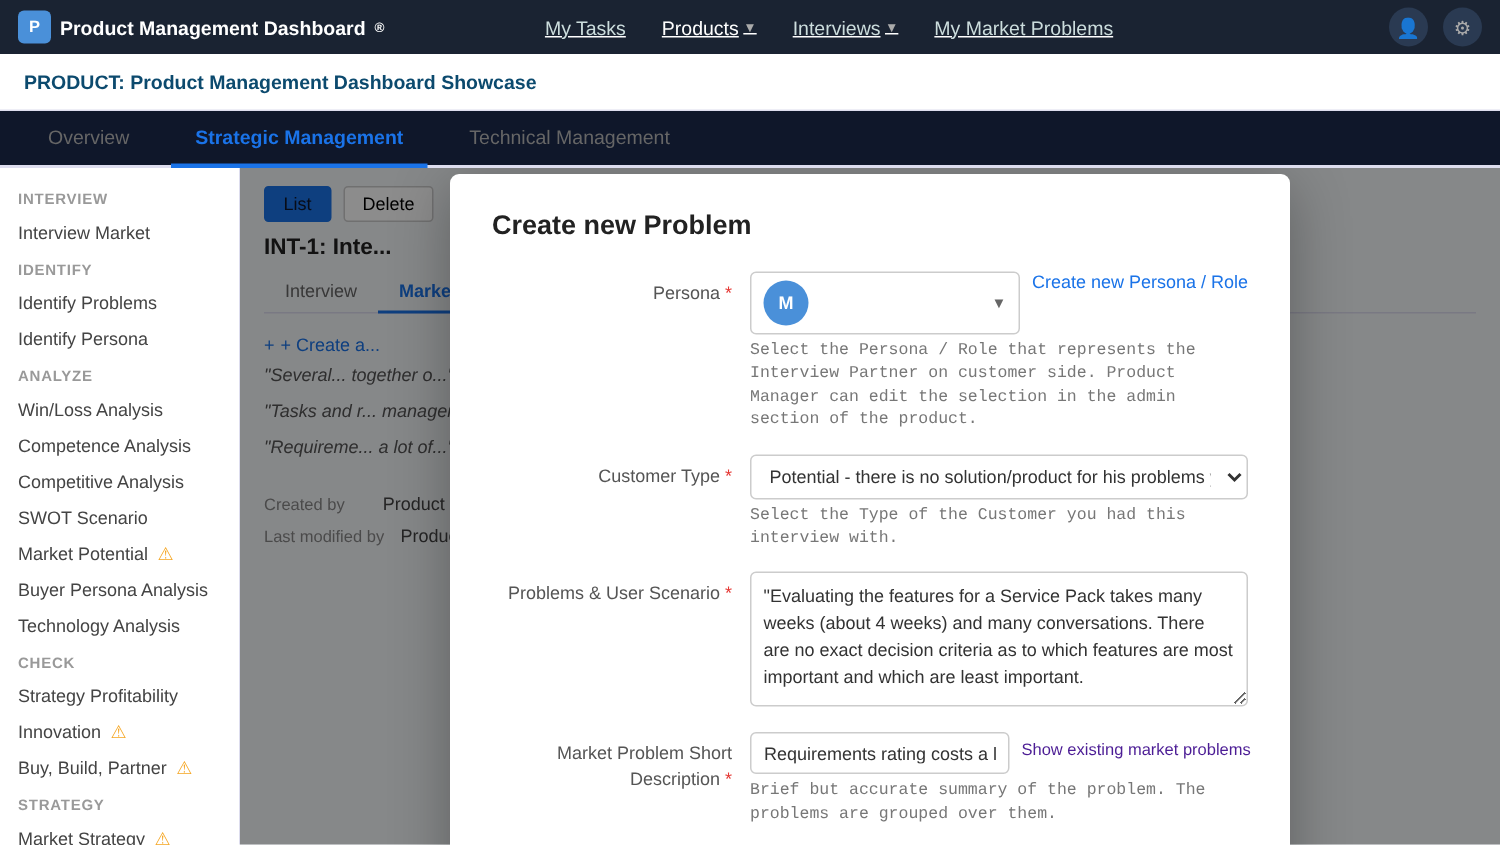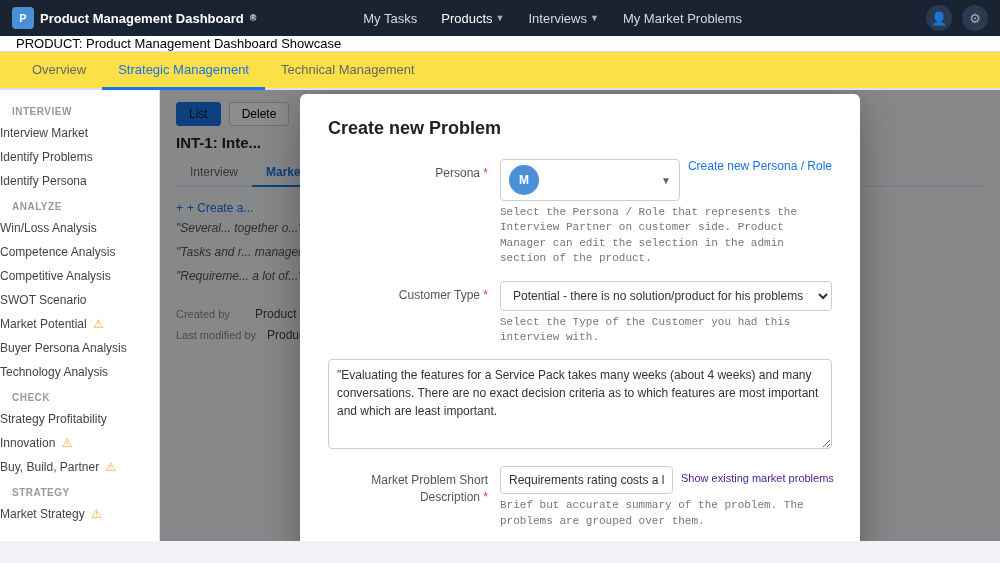"My Tasks" .top-nav-links { text-decoration: none -> underline }
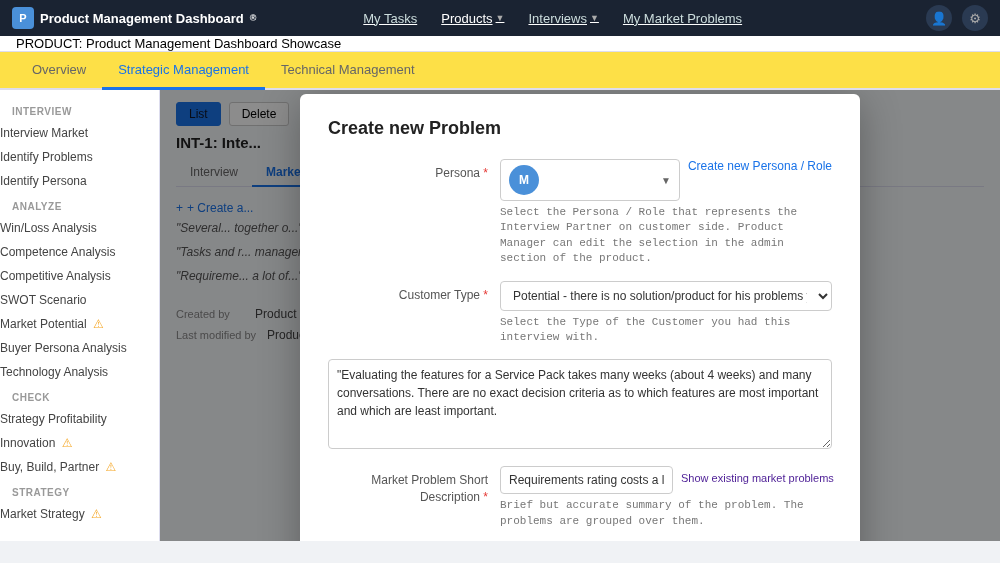"PRODUCT: Product Management Dashboard" .sub-header { color: #000000 -> #0c4a6e; font-weight: 400 -> 700; padding: 0 16px -> 11px 16px }
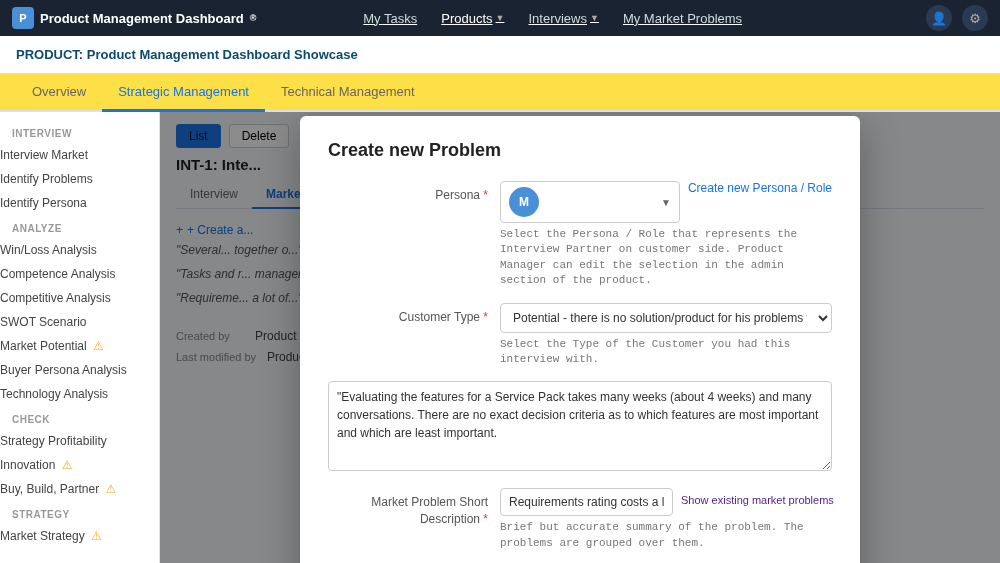"Overview" .tab-bar { background: #fde047 -> #0f172a; gap: 0 -> 12px }
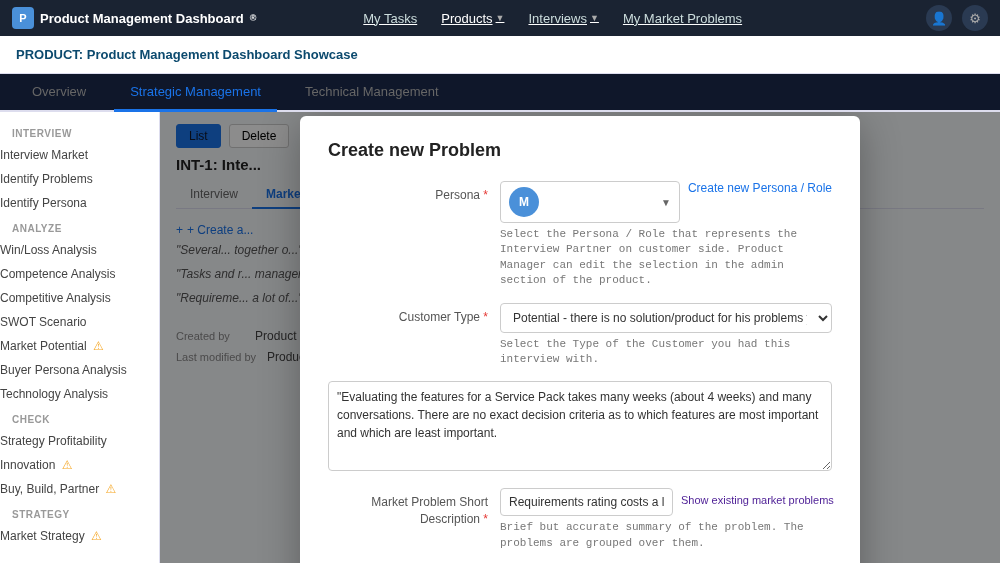"Strategic Management" .tab-item.active { font-weight: 400 -> 700 }
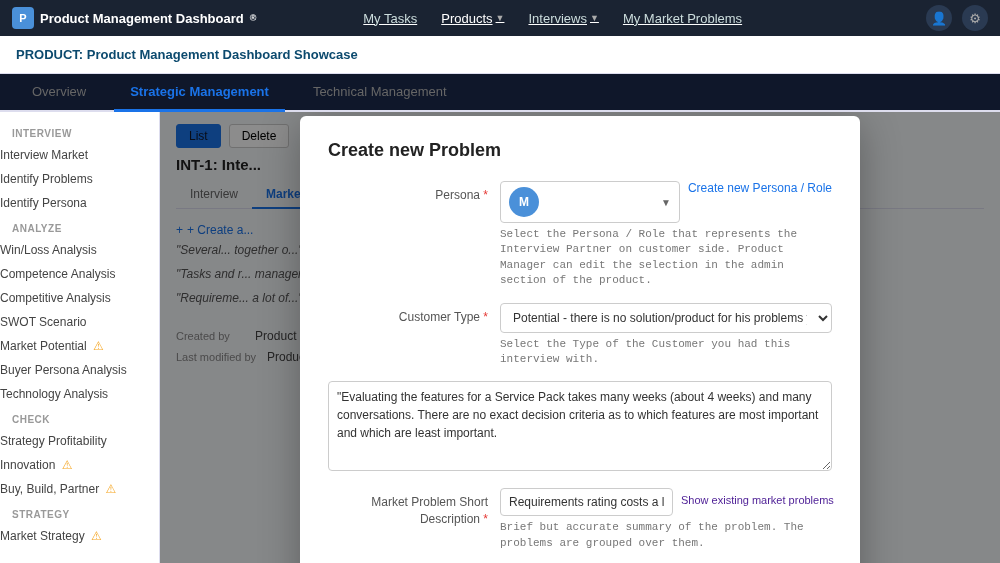"Interview Market" .sidebar-item { padding: 5px 0 -> 5px 12px }
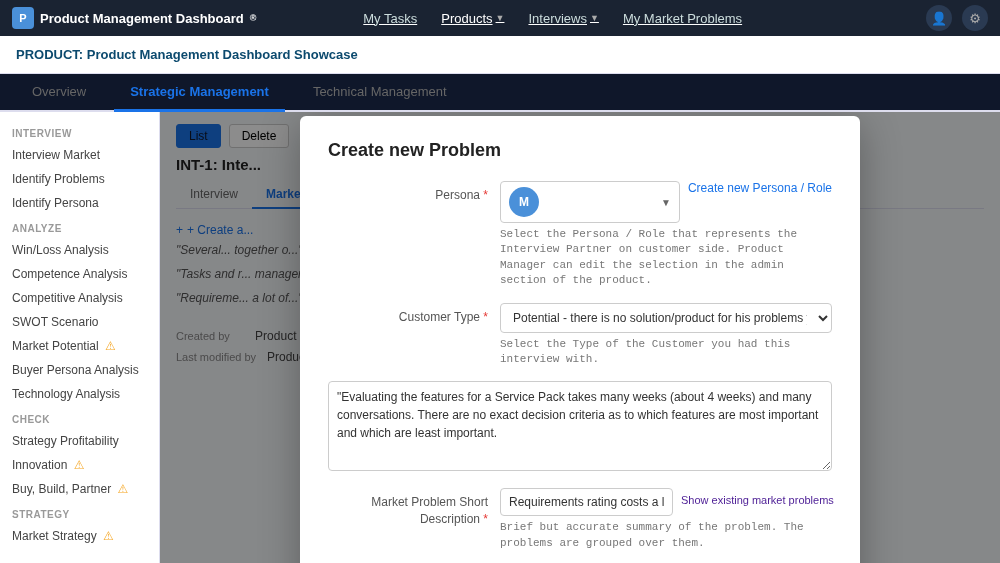"IDENTIFY" div.sidebar-section-label { html: none -> <div>IDENTIFY</div> }
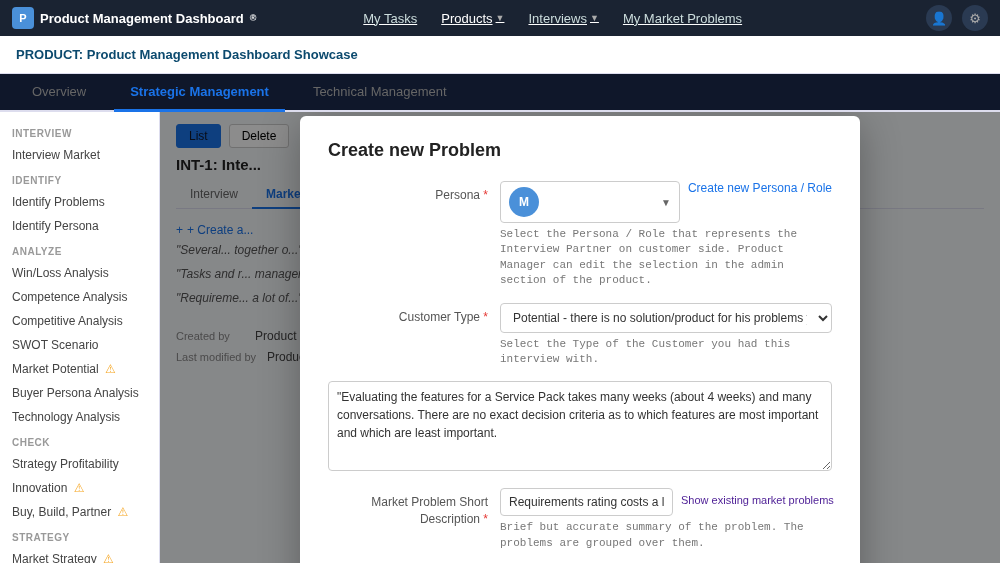"Problems & User Scenario *" div.form-label { html: none -> <div> <span>Problems &amp; User Scenario</span> <span>*</span> </div> }
